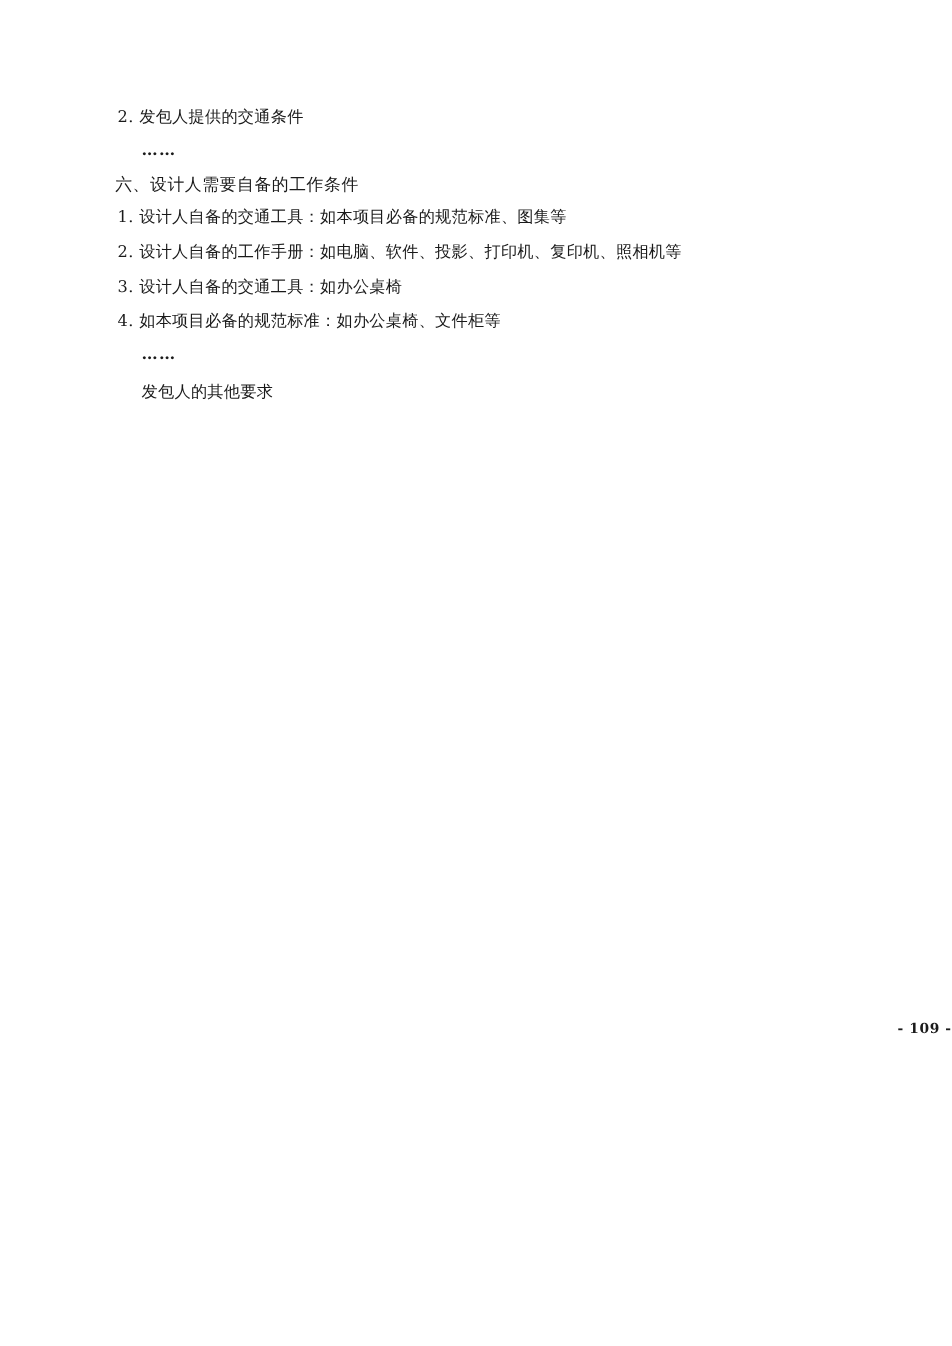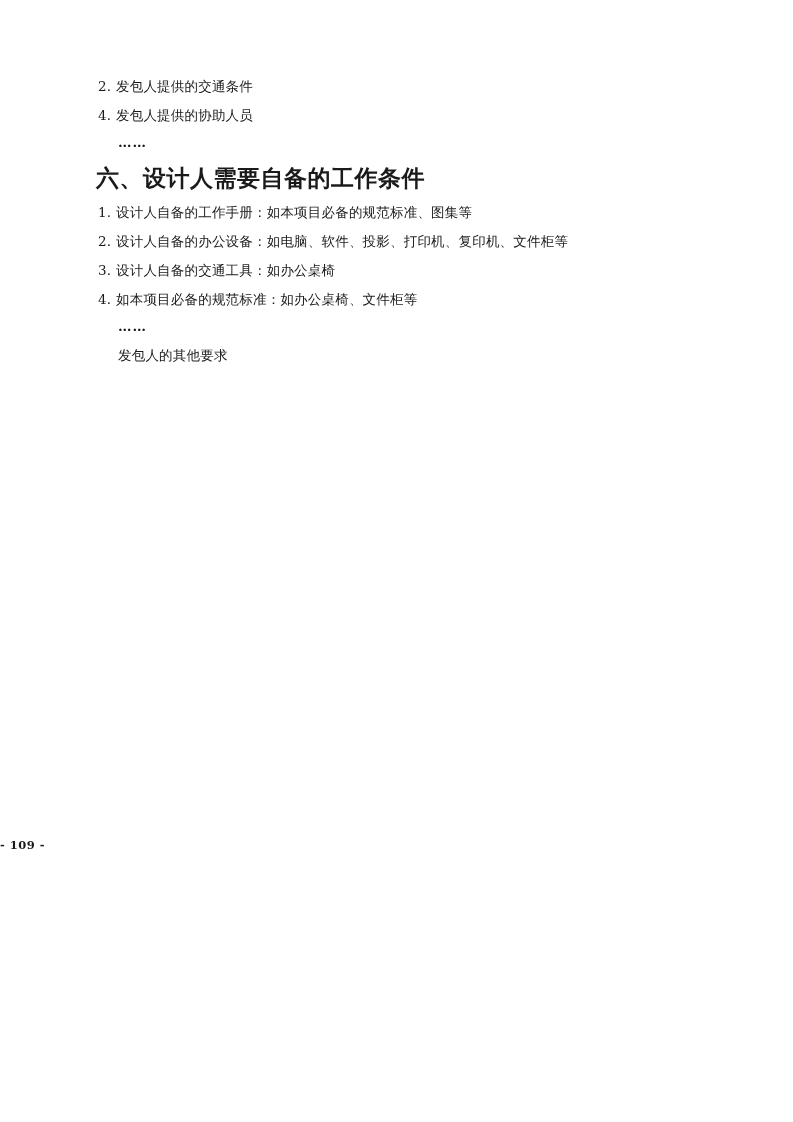"2. 发包人提供的交通条件" .page { margin: 0 auto -> 12px auto }
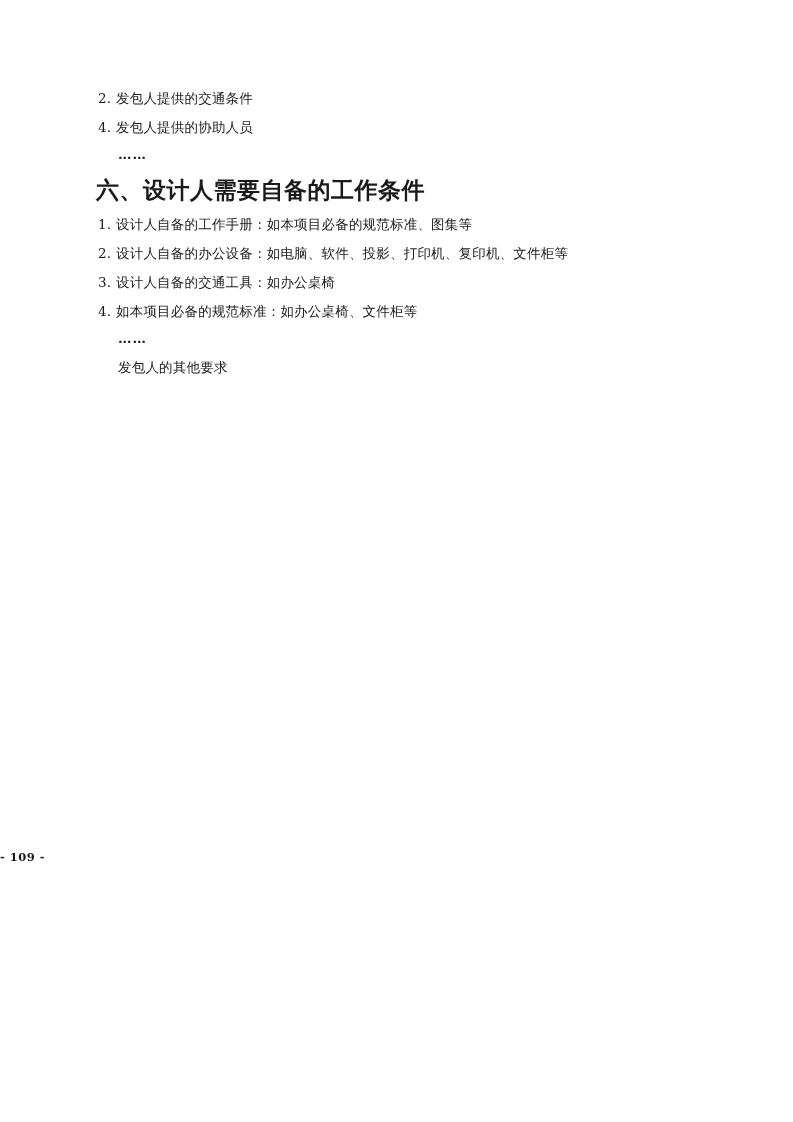"4. 发包人提供的协助人员" p.num-item { html: <p> <span>4.</span><span>发包人提供的协助人员</span> </p> -> none }
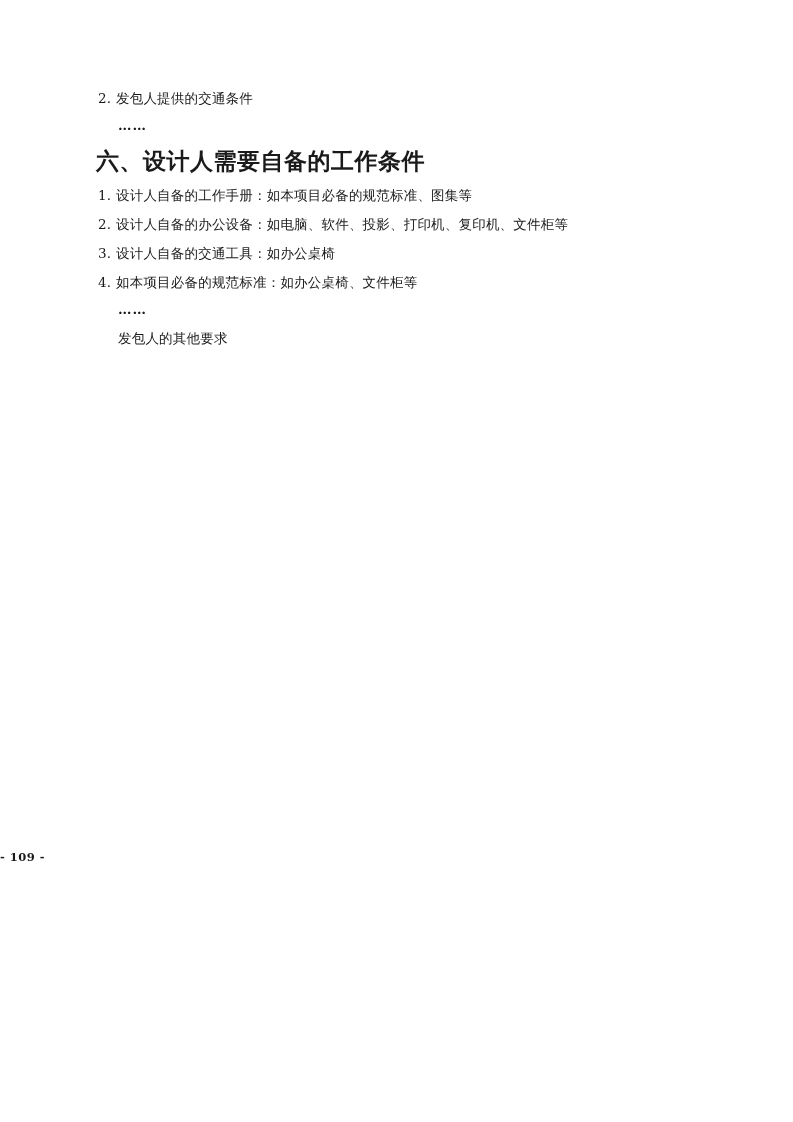"六、设计人需要自备的工作条件" .heading { font-size: 23px -> 14px; font-weight: bold -> normal }
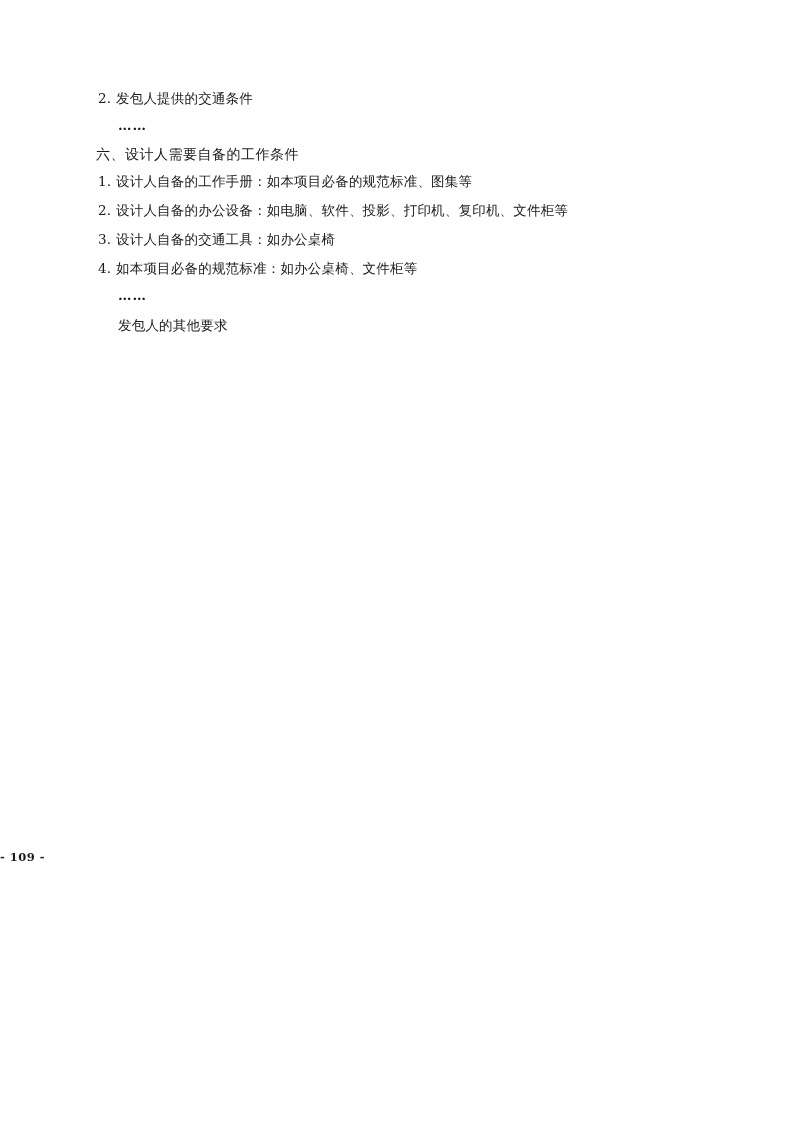"设计人自备的工作手册：如本项目必备的规范标准、图集等" span { text: 工作手册 -> 交通工具 }
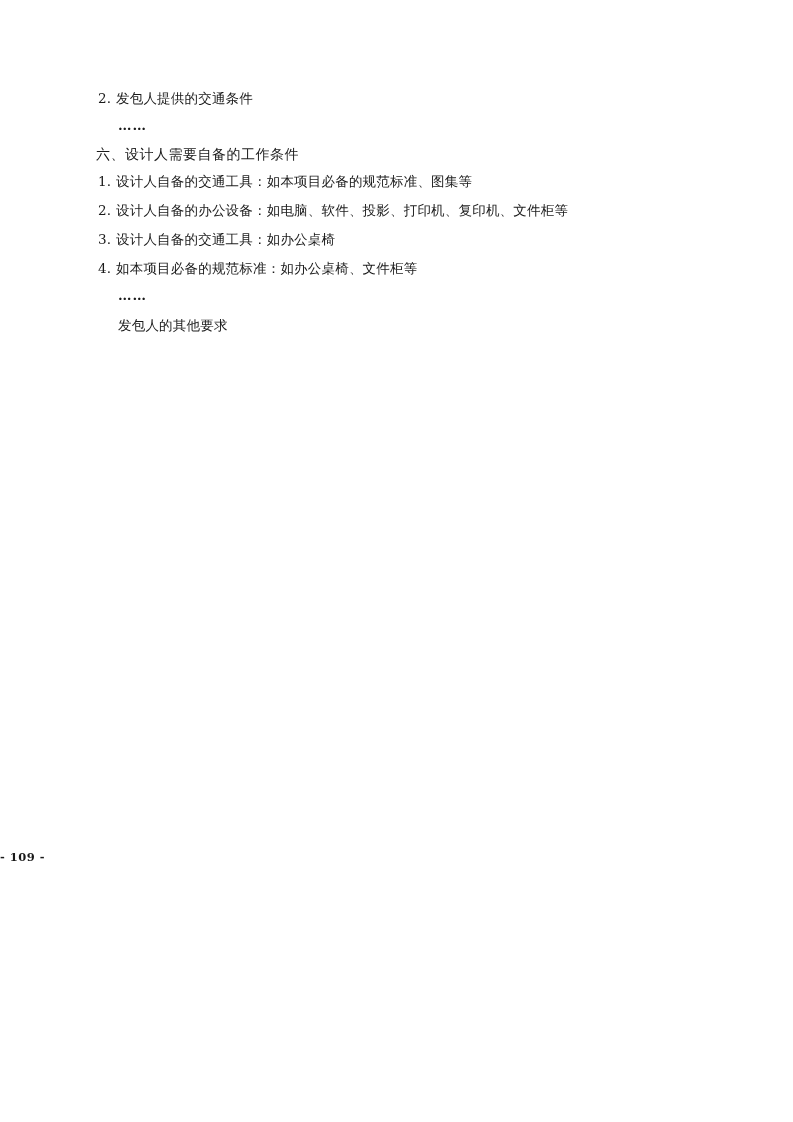"设计人自备的办公设备：如电脑、软件、投影、打印机、复印机、文件柜等" span { text: 办公设备：如电脑、软件、投影、打印机、复印机、文件柜 -> 工作手册：如电脑、软件、投影、打印机、复印机、照相机 }
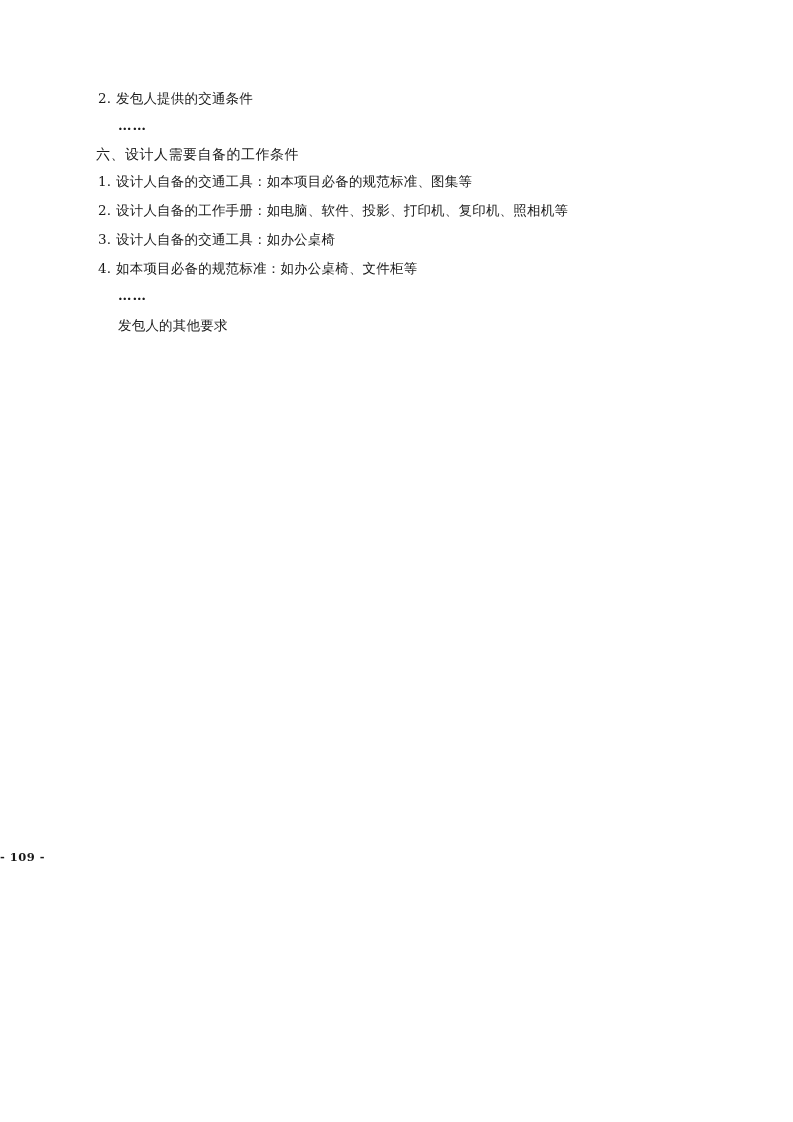"发包人的其他要求" .plain-para { font-family: Liberation Mono, monospace -> none }
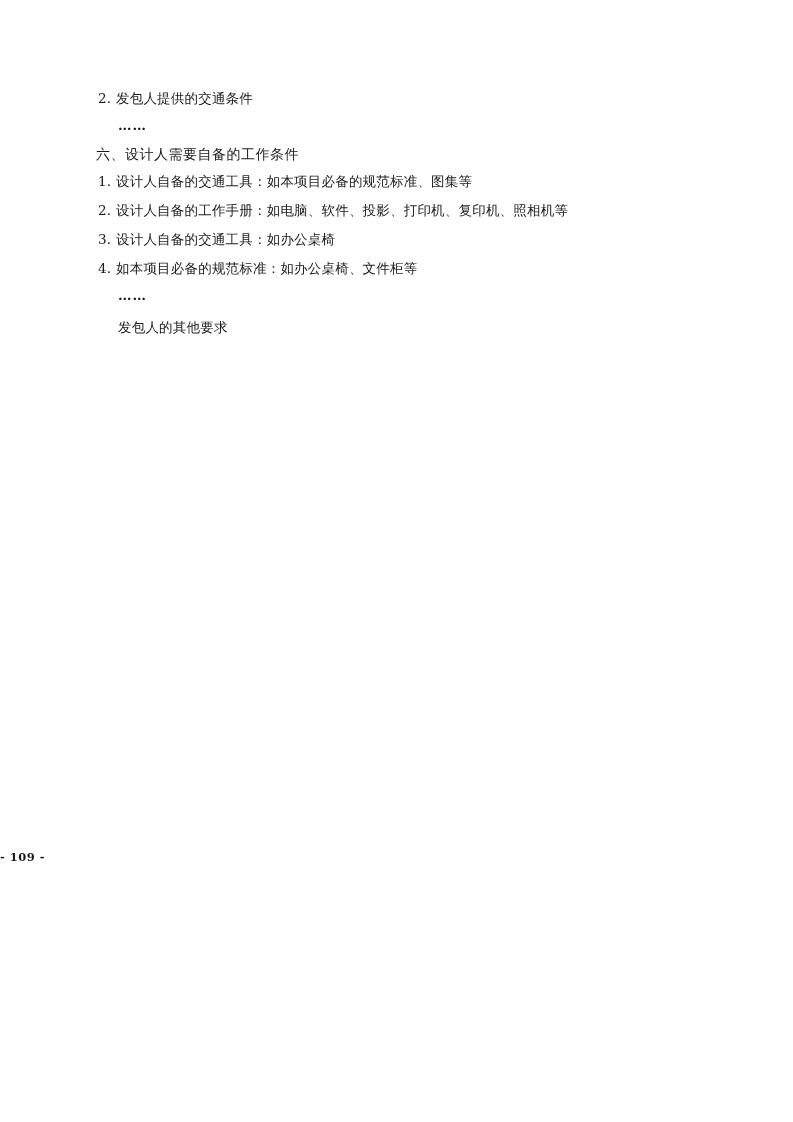"- 109 -" .footer { text-align: left -> right }
